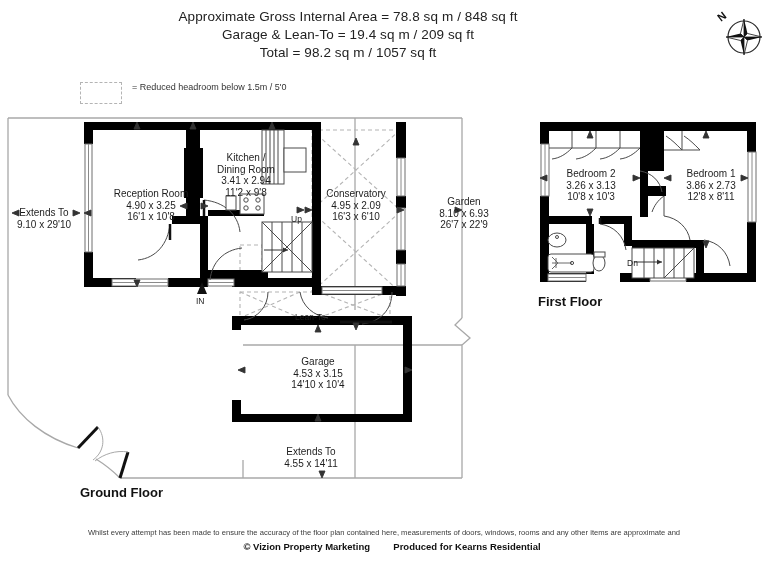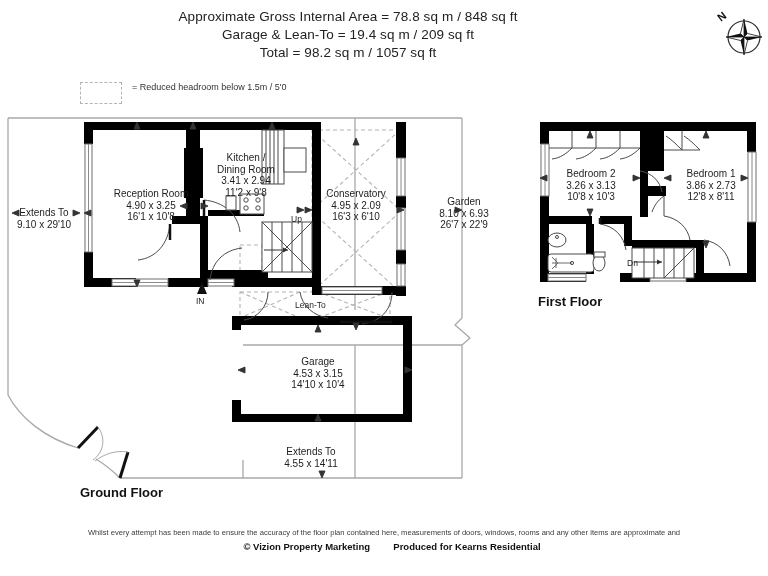"Lean-To" div.tiny { top: 300px -> 312px }
